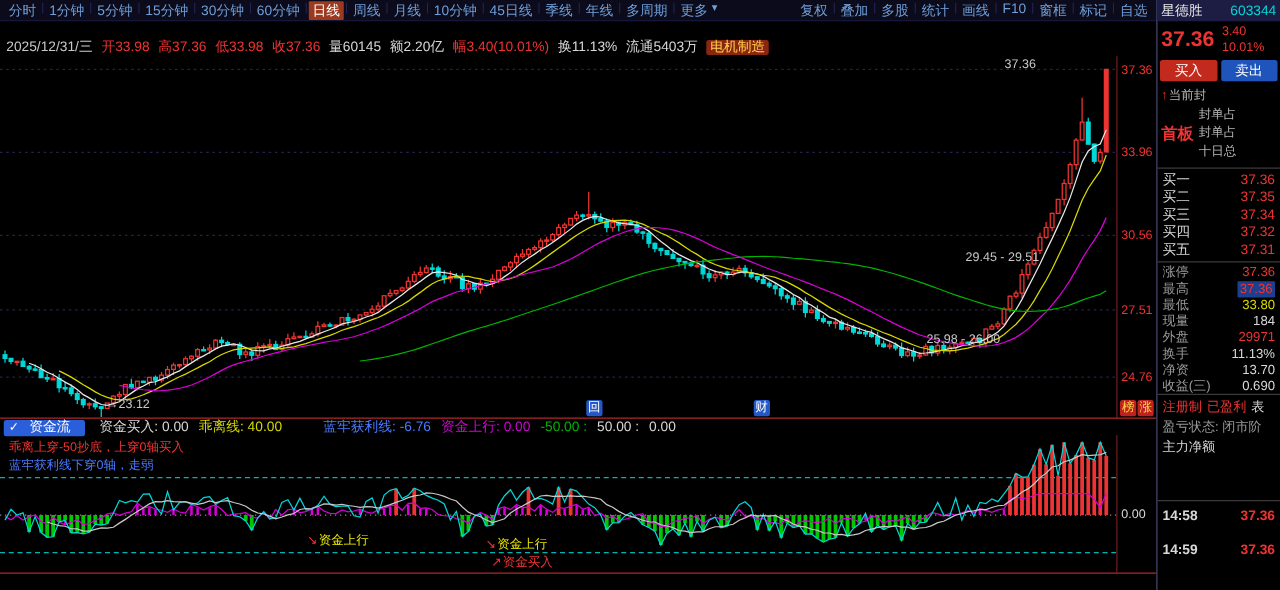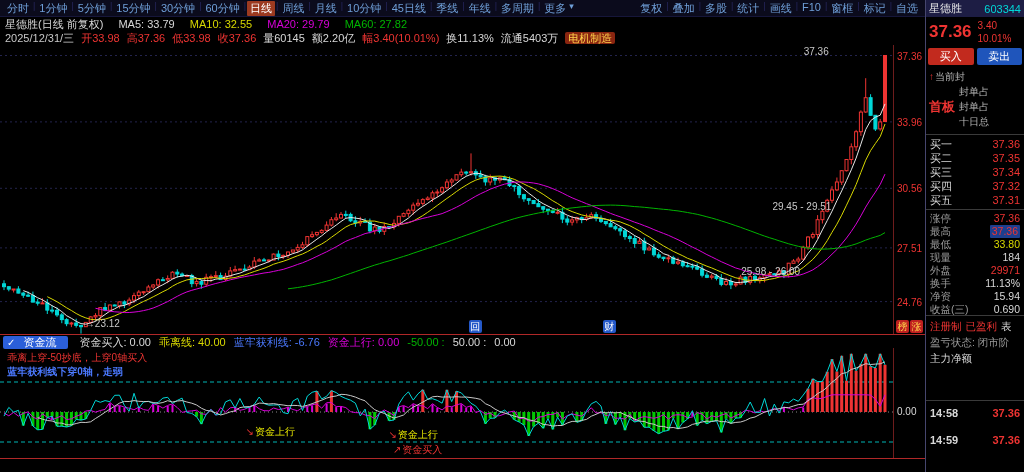"星德胜(日线 前复权) MA5: 33.79 MA10:" div { html: <div> <span>星德胜(日线 前复权)</span> <span>MA5: 33.79</span> <span>MA10: 32.55</span> <span>MA20: 29.79</span> <span>MA60: 27.82</span> </div> -> none }
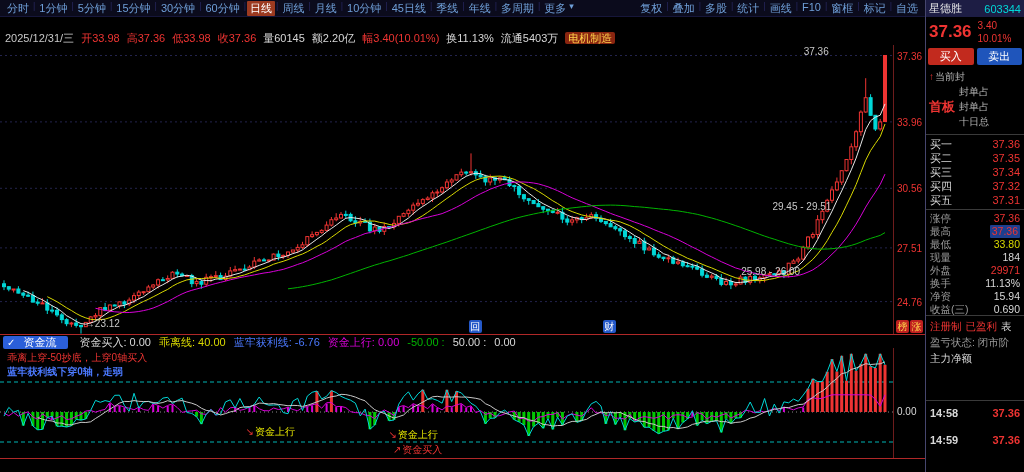"15.94" span { text: 15.94 -> 13.70 }
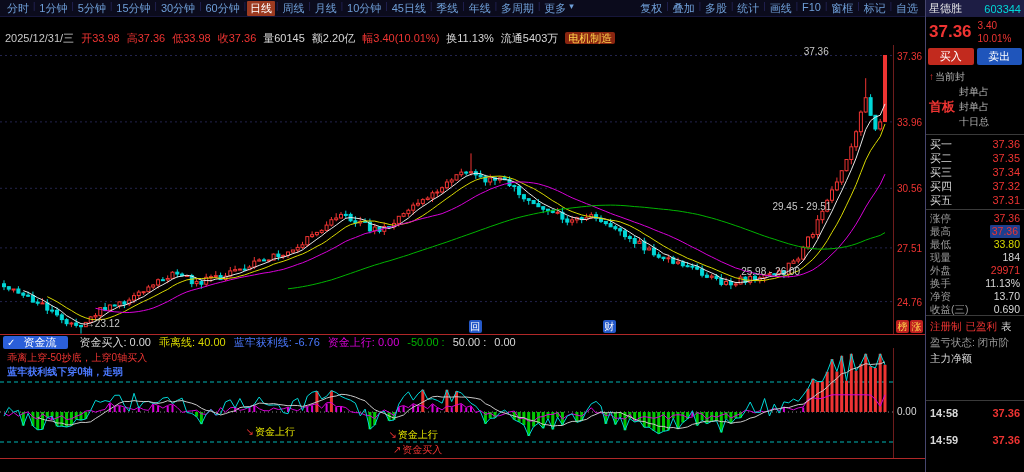"蓝牢获利线: -6.76" span { margin-left: none -> 25px }
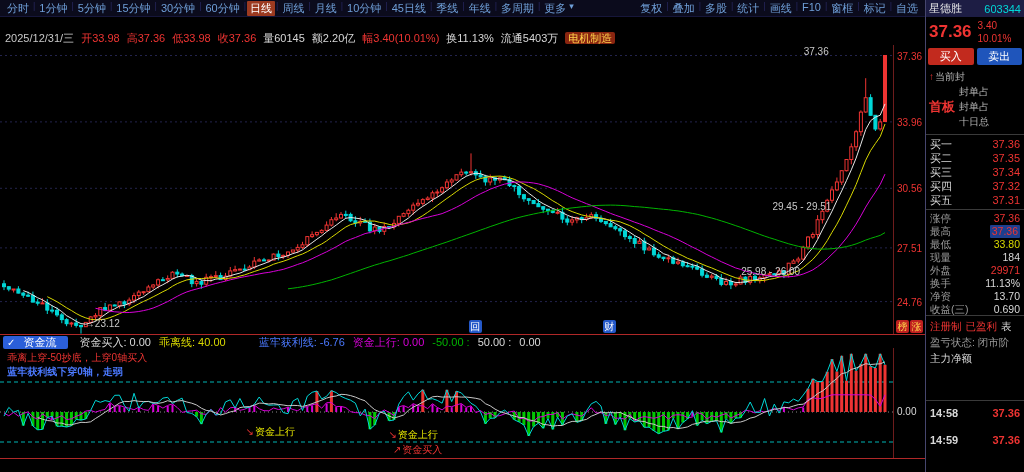"蓝牢获利线下穿0轴，走弱" span.note { font-weight: bold -> none }
